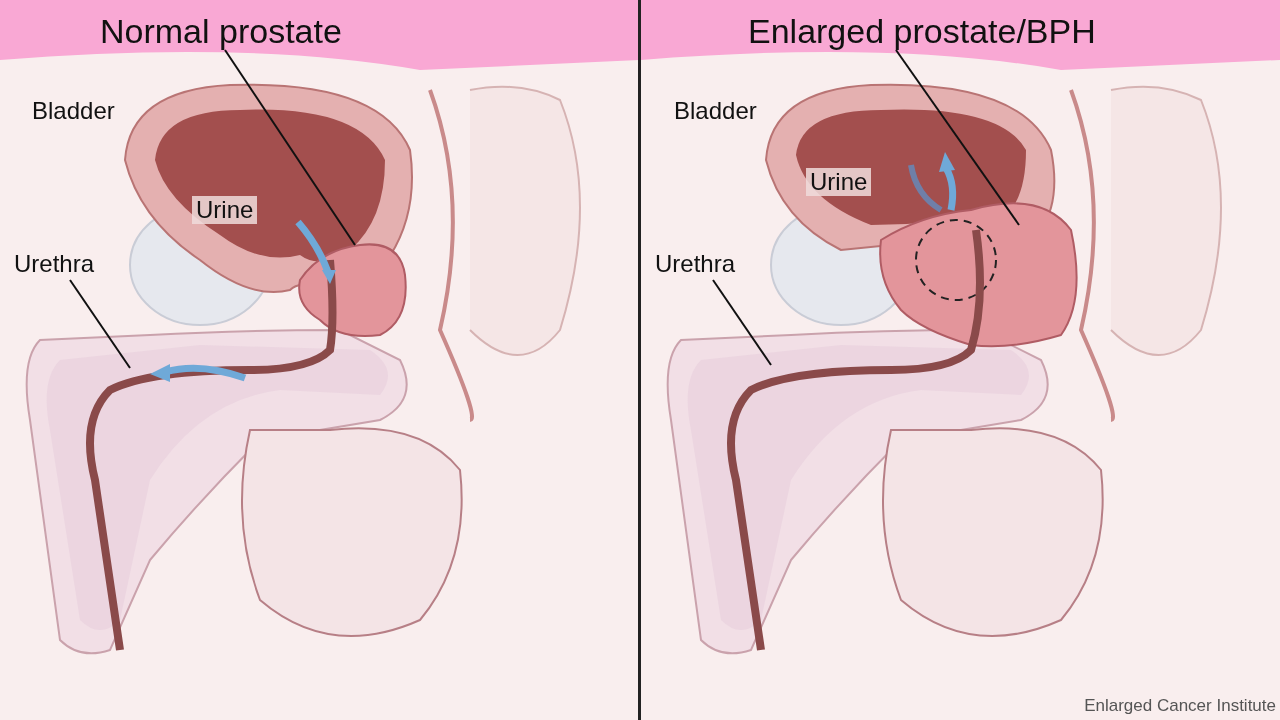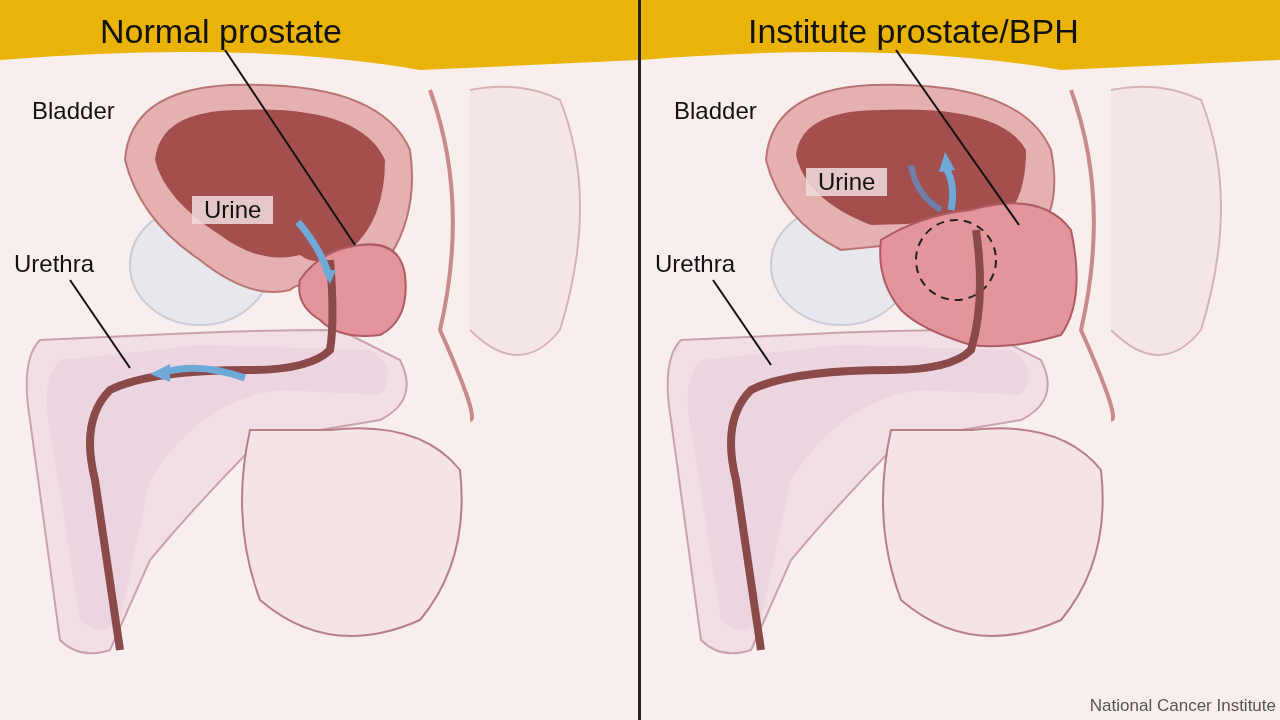"Normal prostate" .panel { background: #eab308 -> #f9a8d4 }
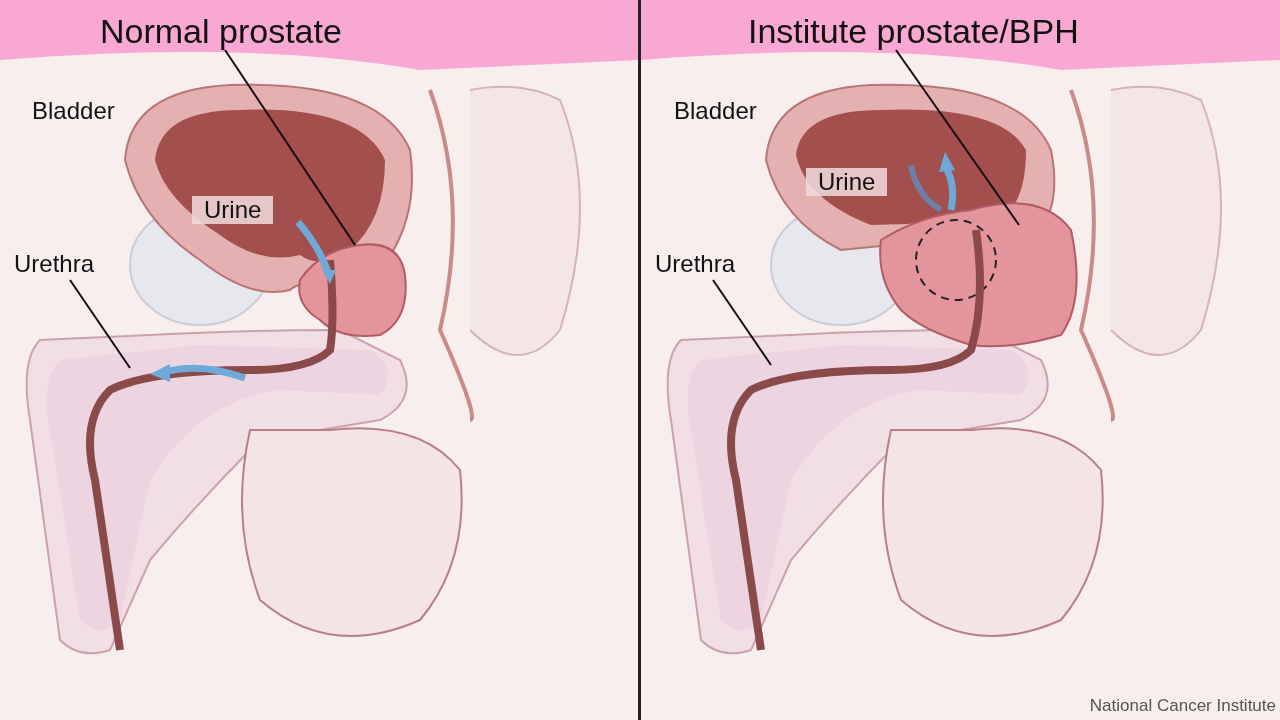"Institute prostate/BPH" div.label { text: Institute -> Enlarged }
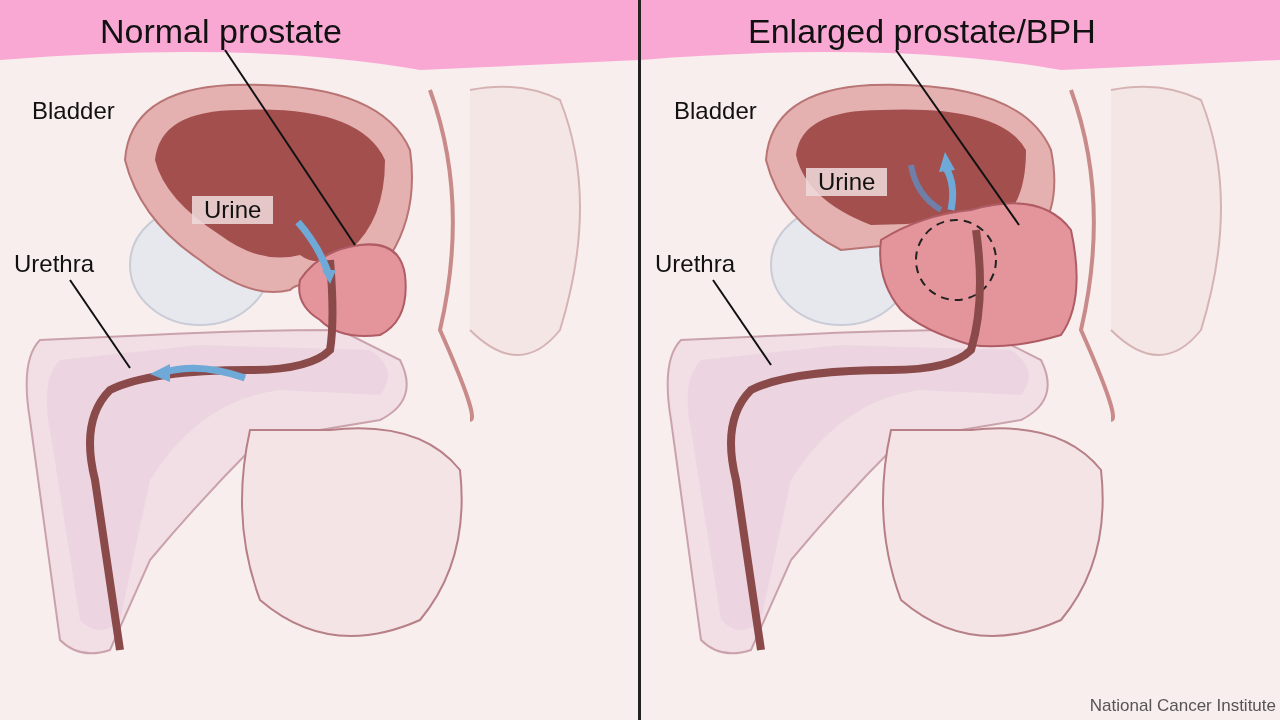"Urine" .urine-bg { padding: 0 12px -> 0 4px }
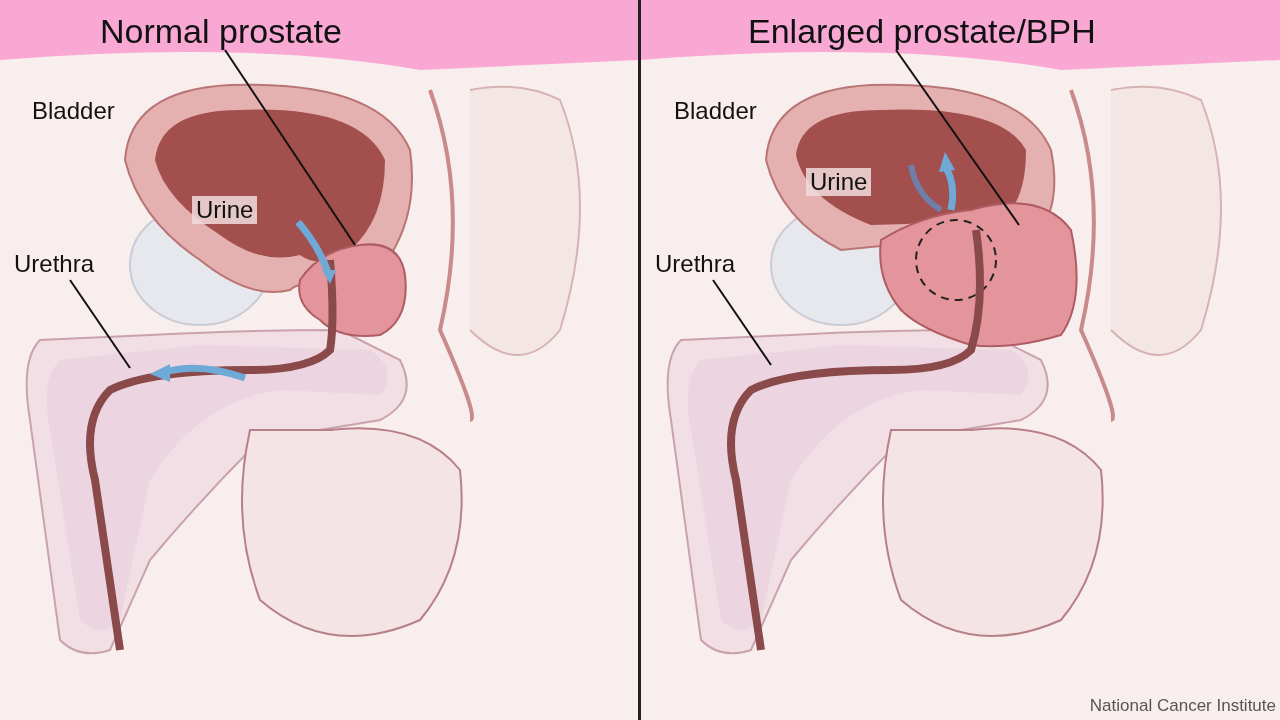"National Cancer Institute" div.credit { text: National -> Enlarged }
